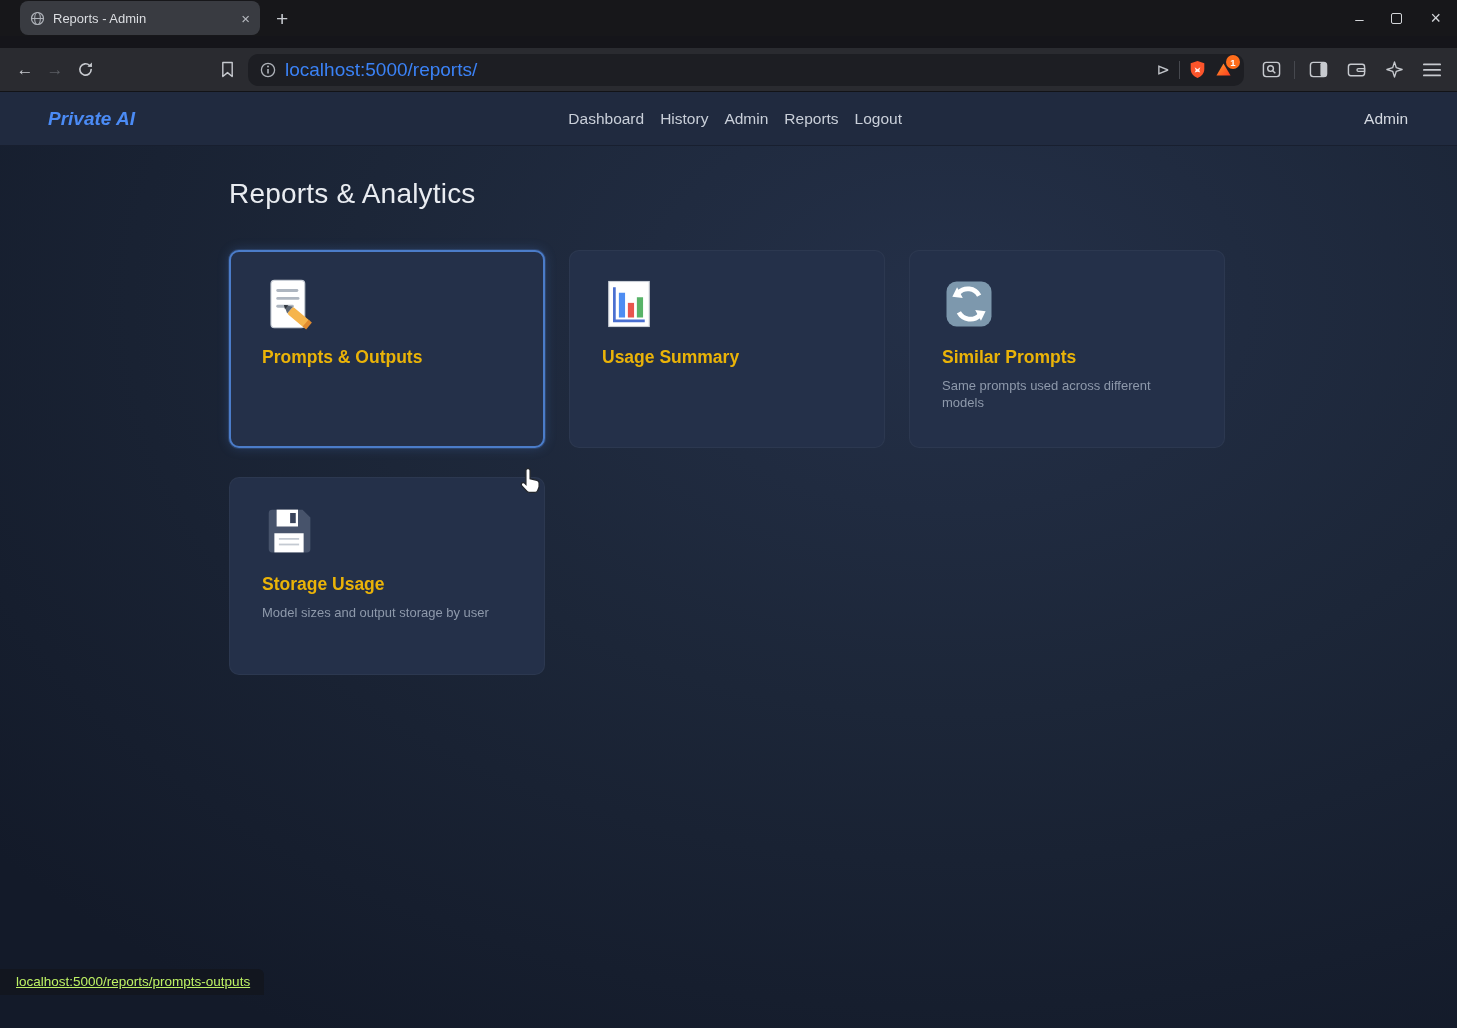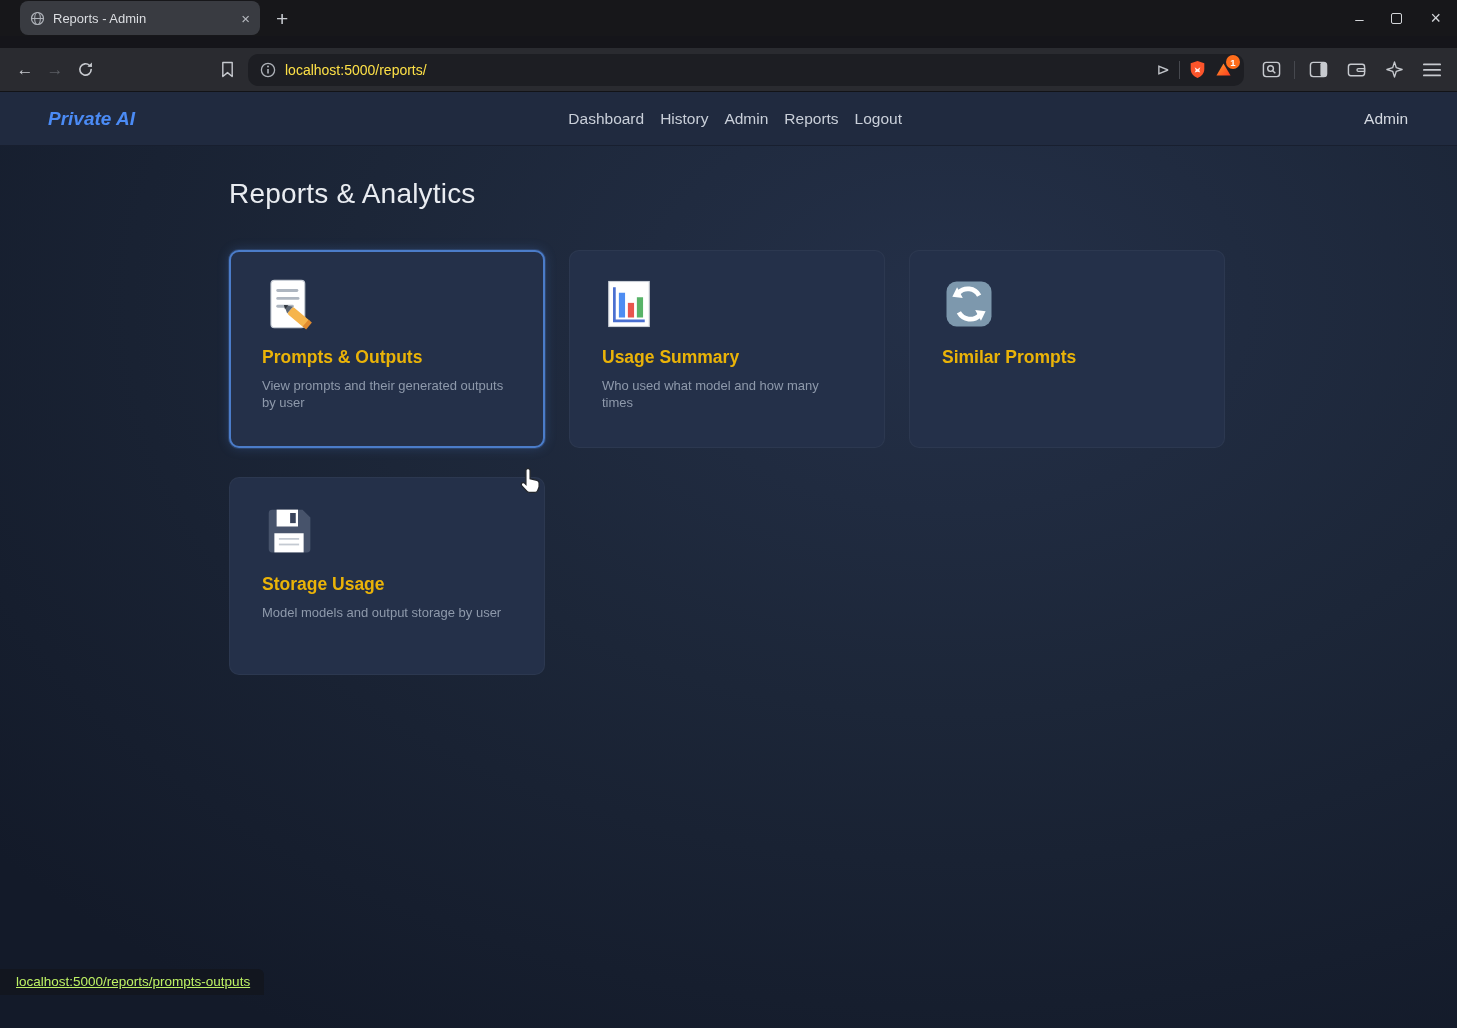"localhost:5000/reports/" .url-text { color: #fde047 -> #3b82f6; font-size: 14px -> 19px }
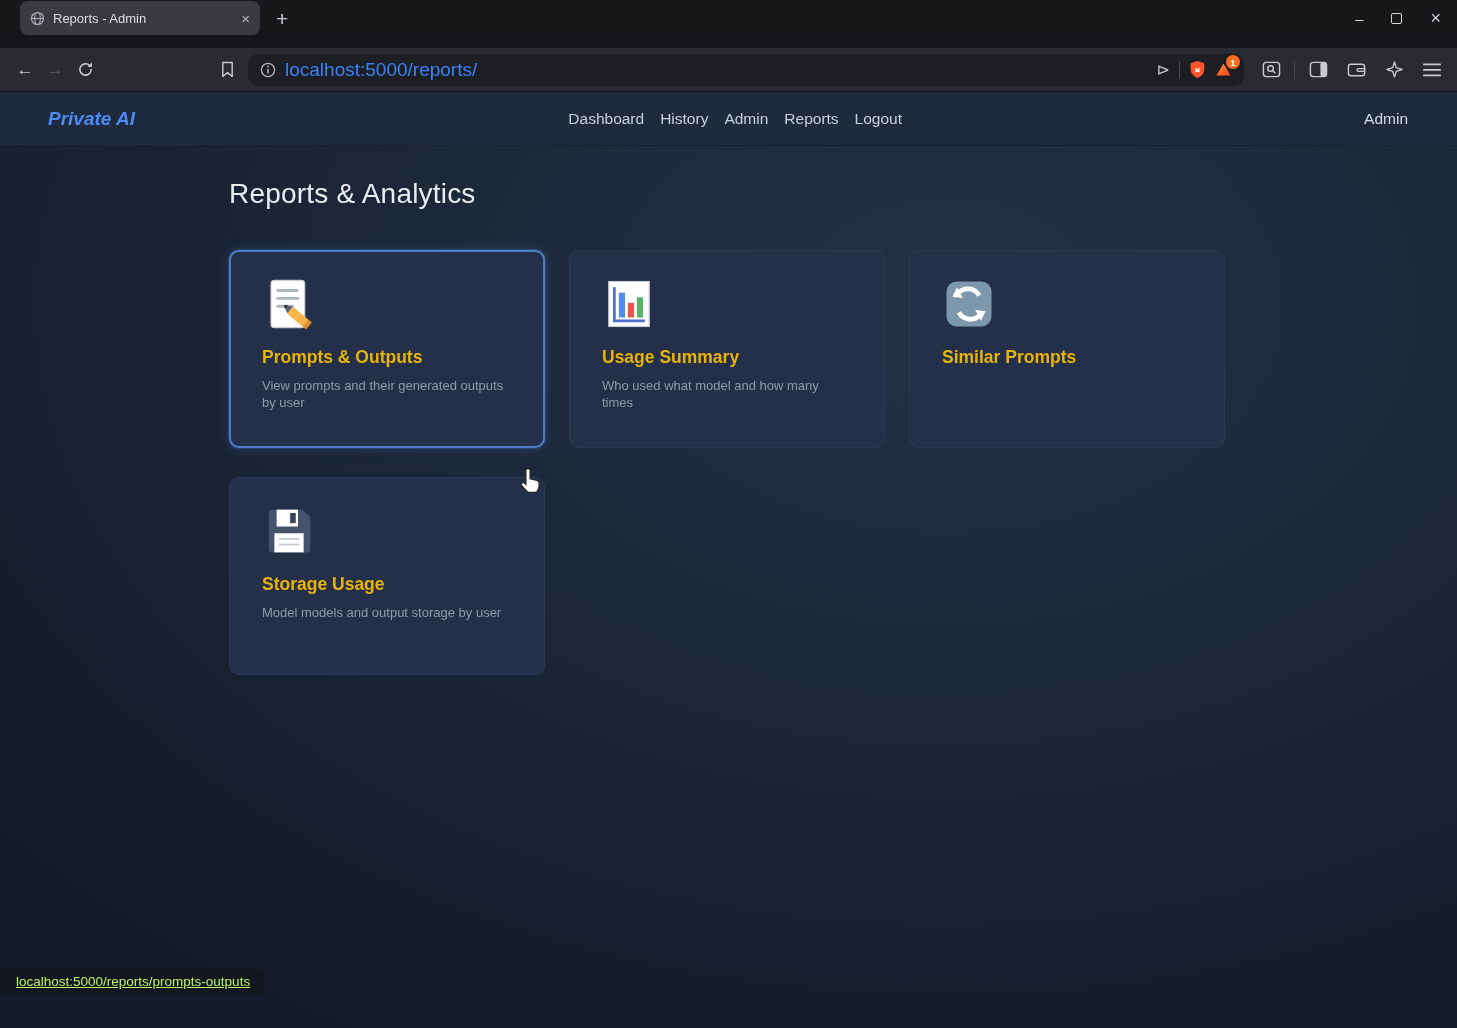"View prompts and their generated" div.card-desc { html: <div>View prompts and their generated outputs by user</div> -> none }
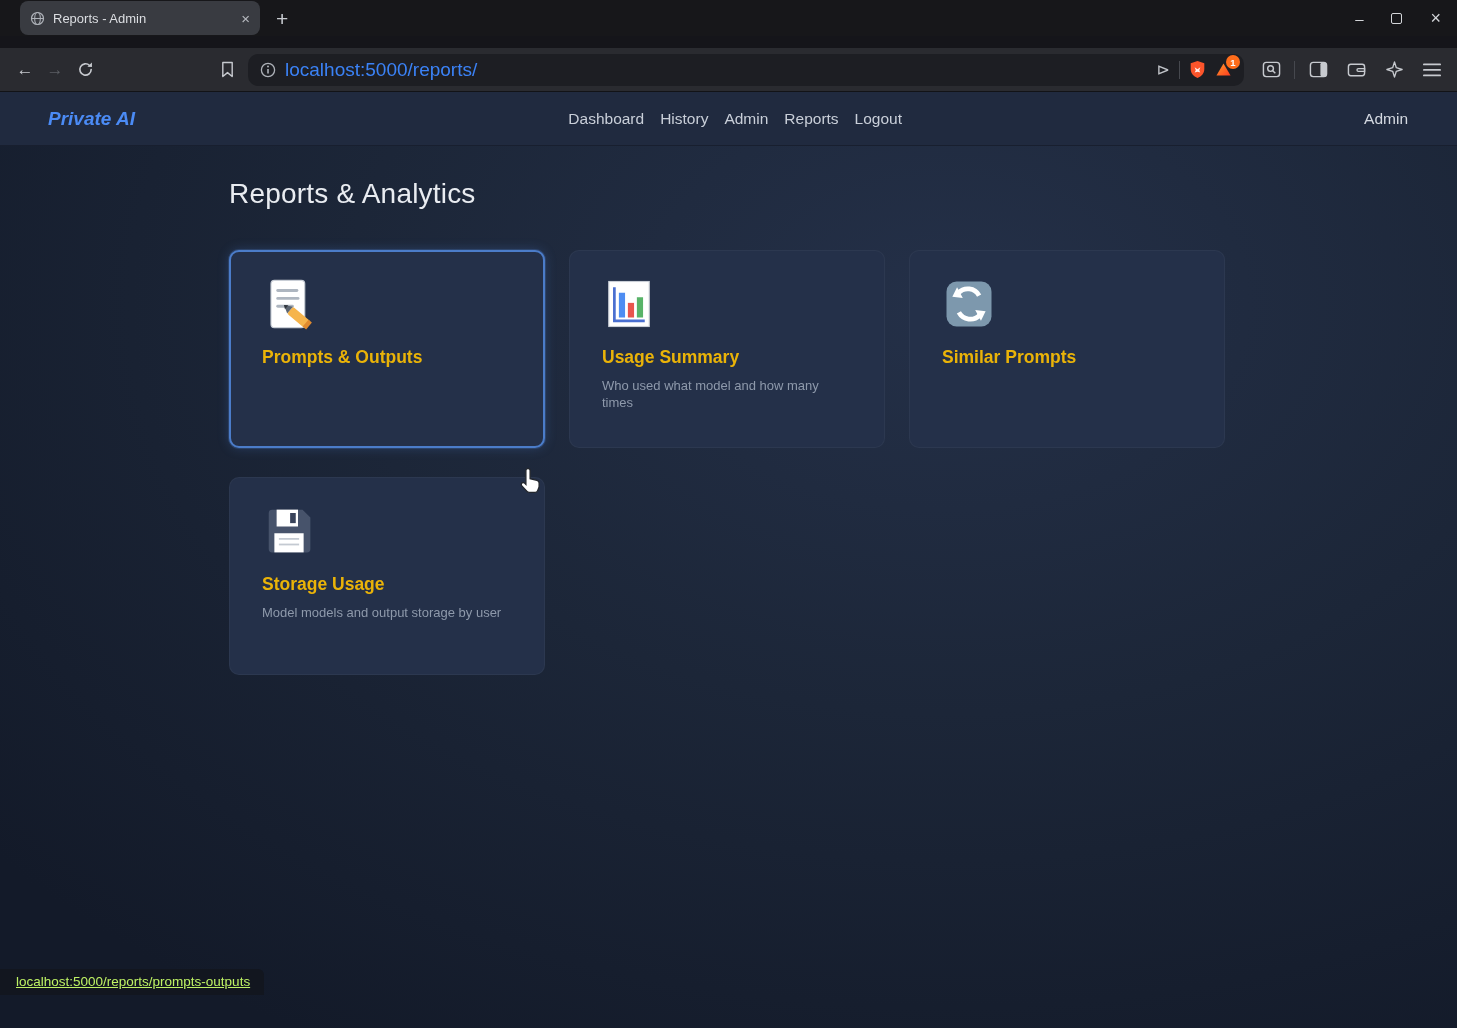"Who used what model and" div.card-desc { html: <div>Who used what model and how many times</div> -> none }
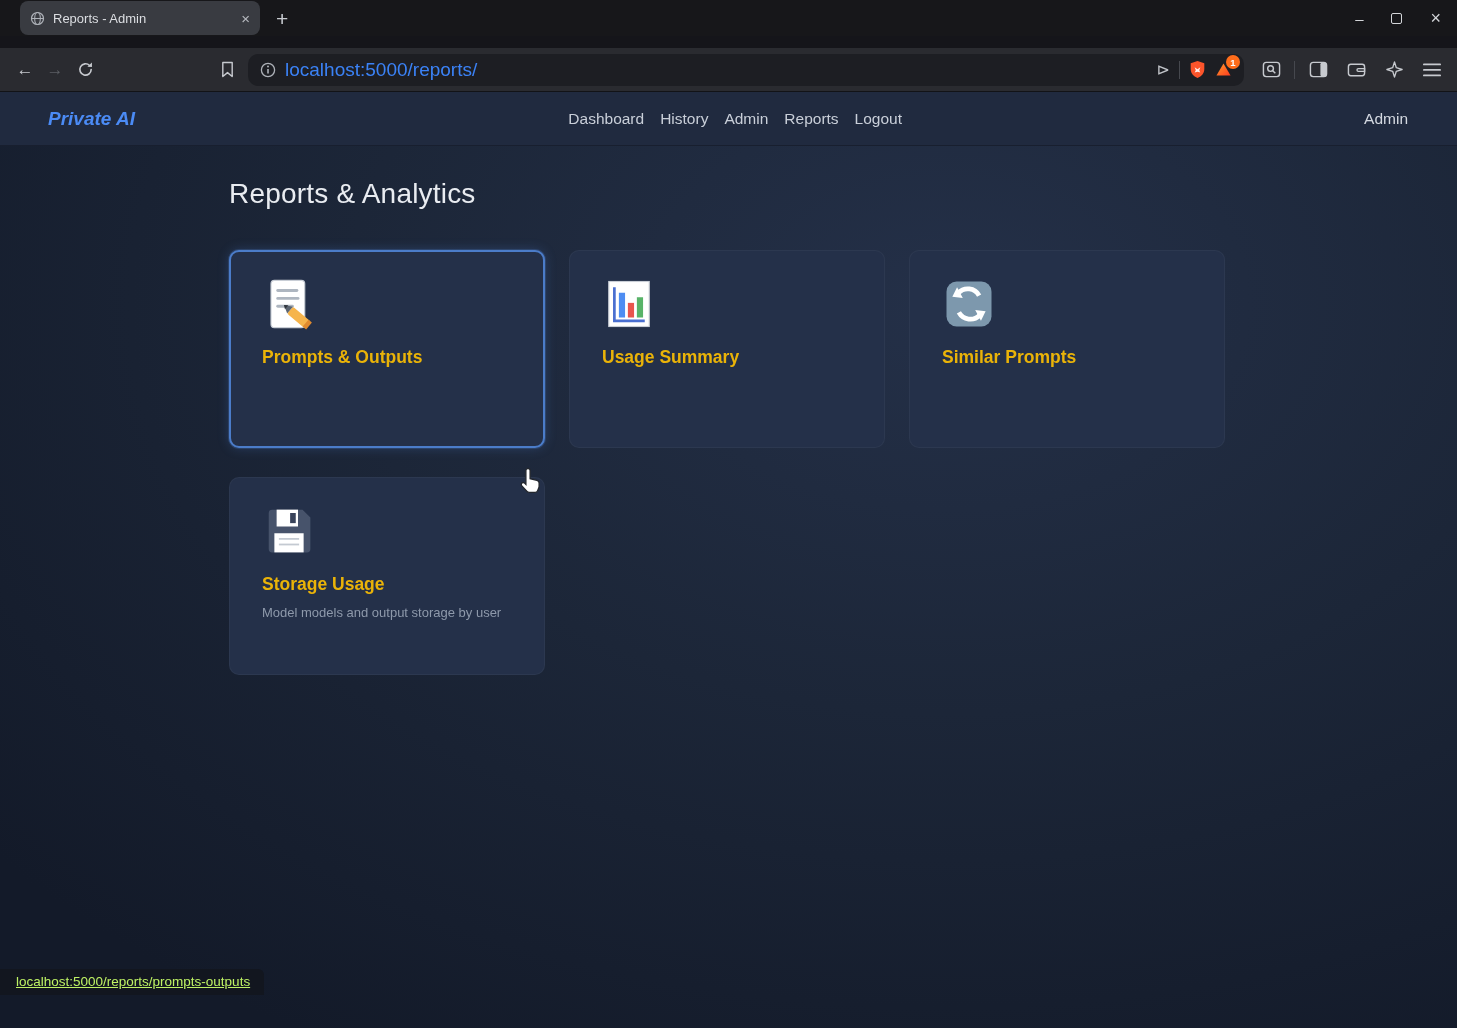"Same prompts used across different" div.card-desc { html: none -> <div>Same prompts used across different models</div> }
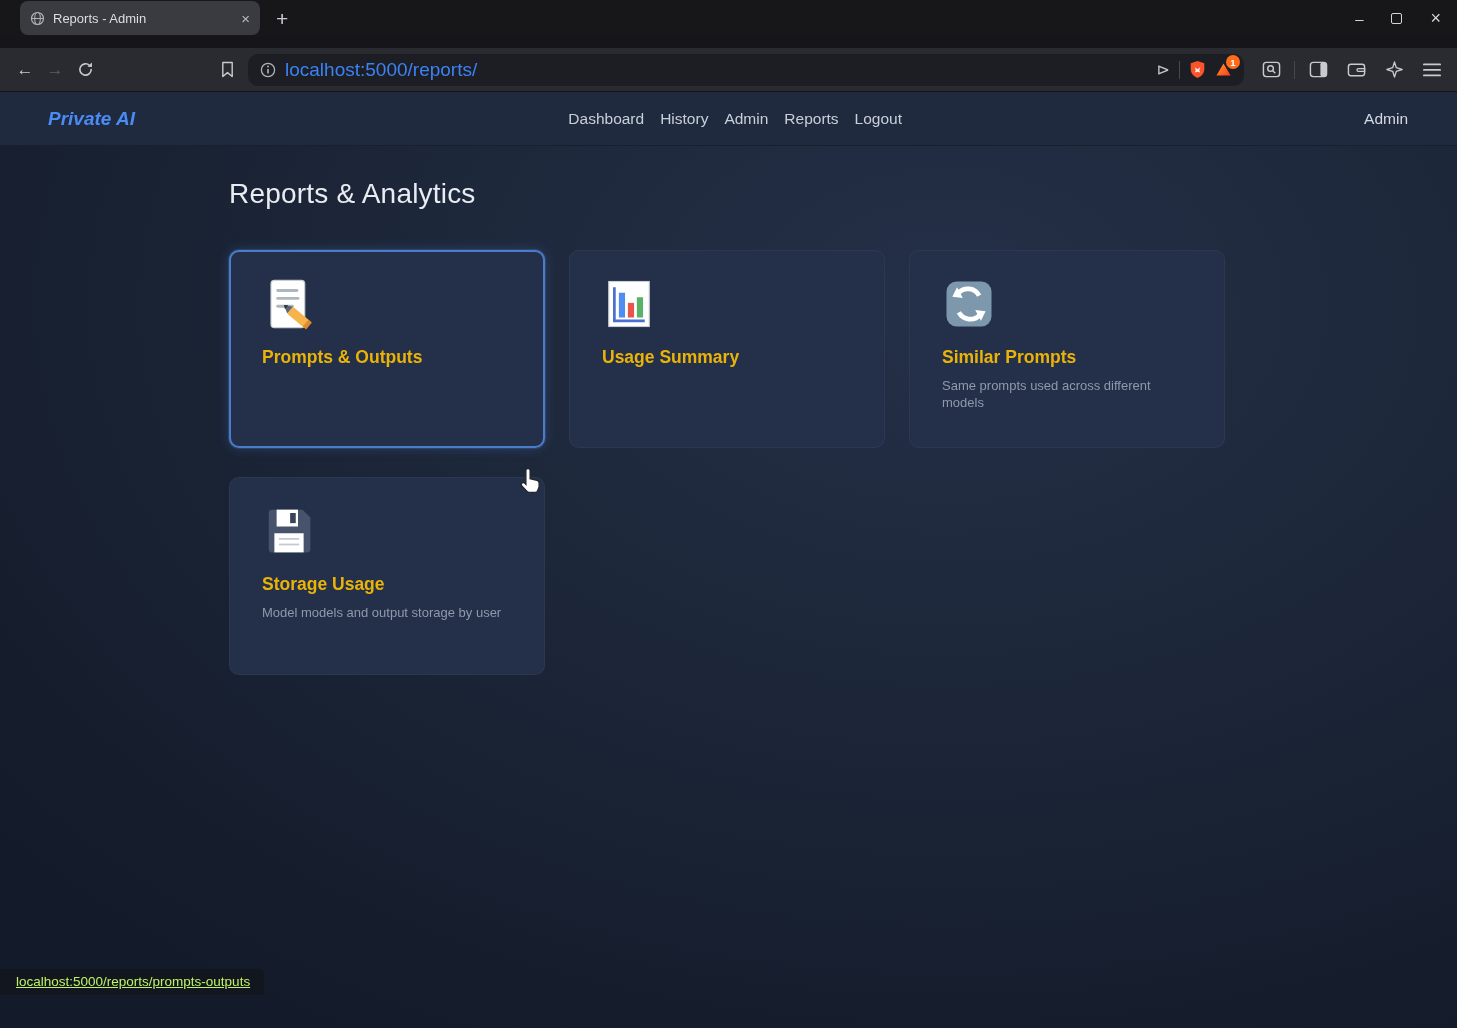"Model models and output storage" div.card-desc { text: models -> sizes }
